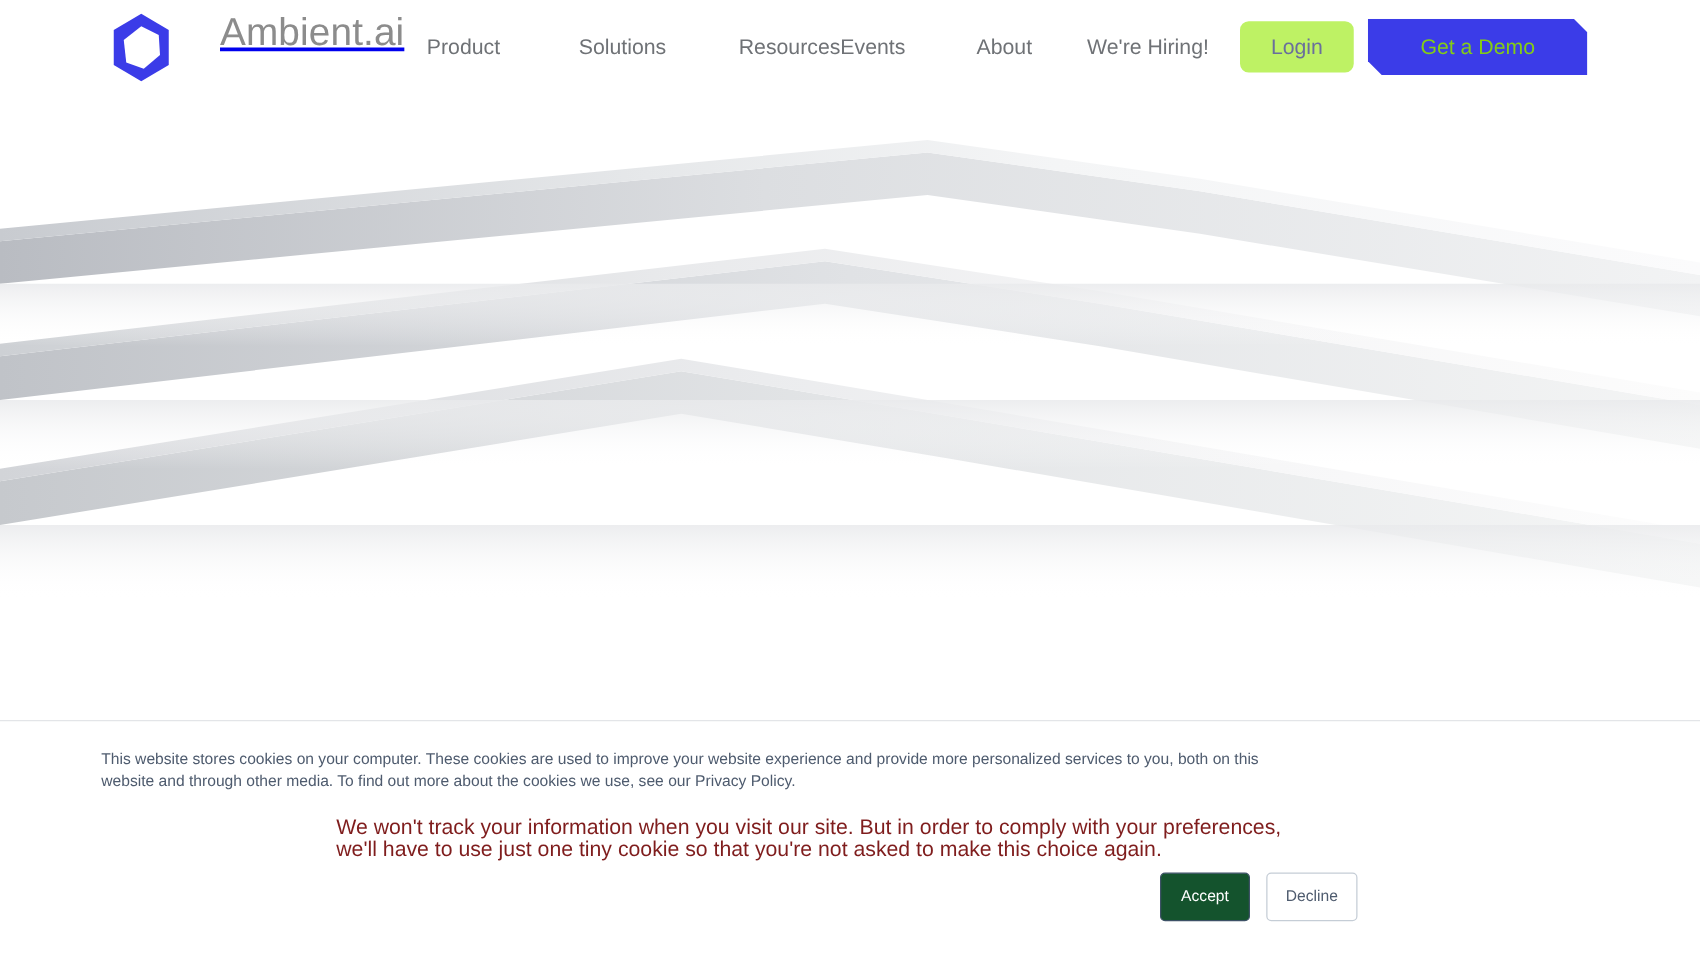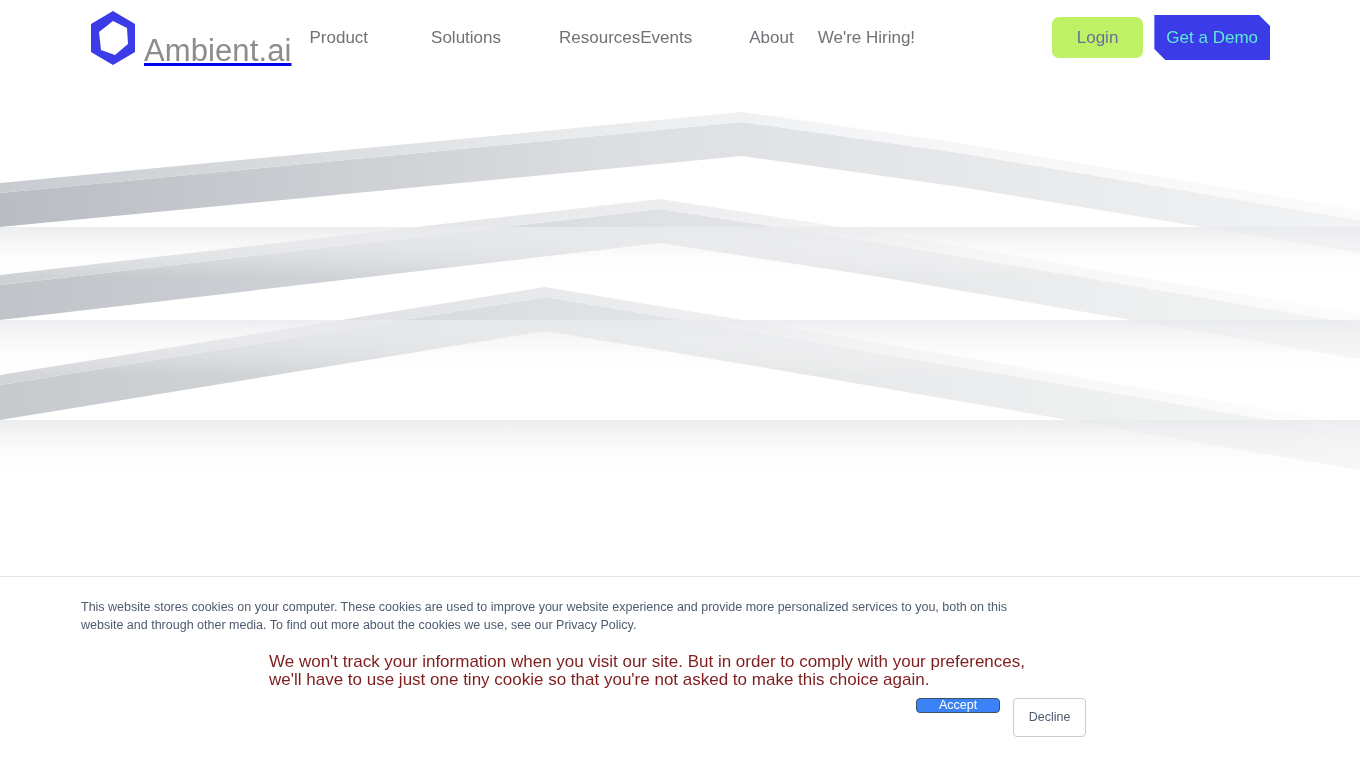"Ambient.ai" .brand { align-items: flex-end -> flex-start; gap: none -> 32px }
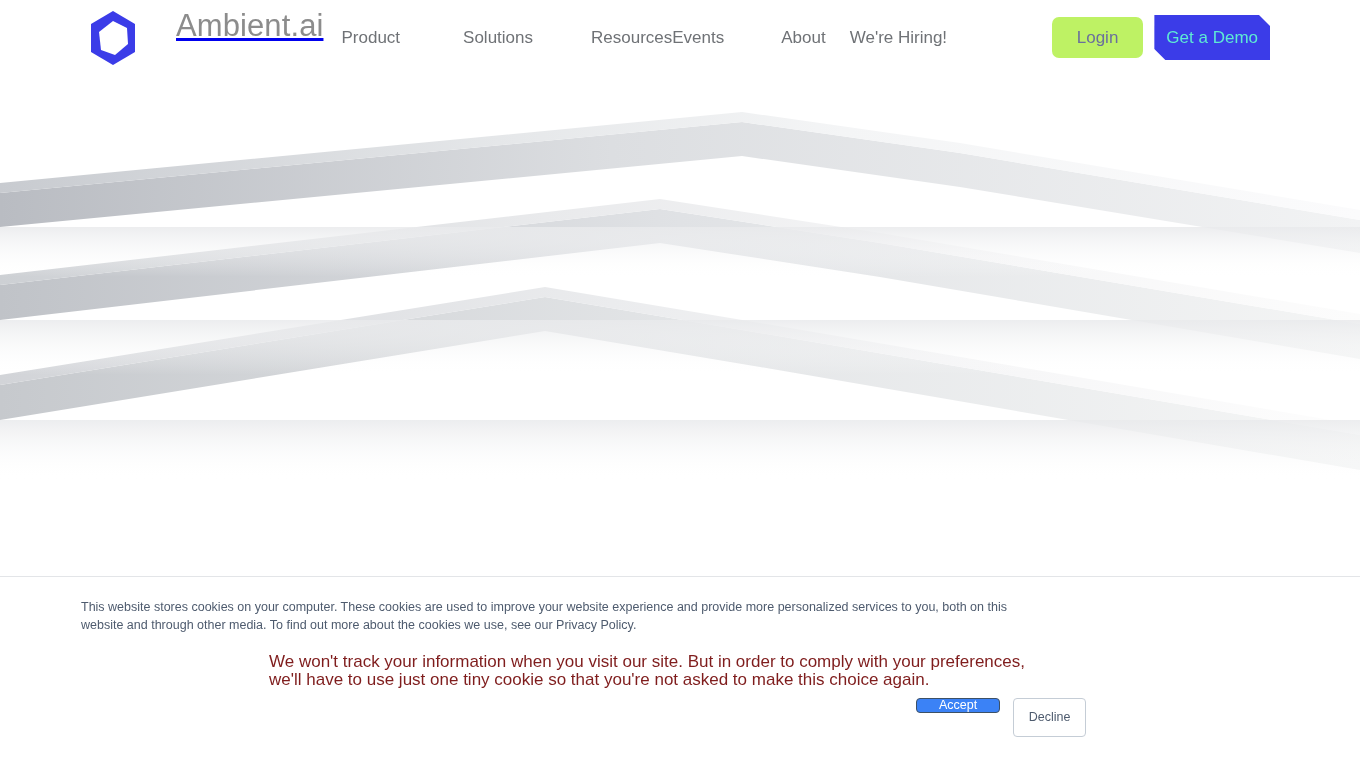"We're Hiring!" .nav-gap-5 { margin-left: 24px -> 44px }
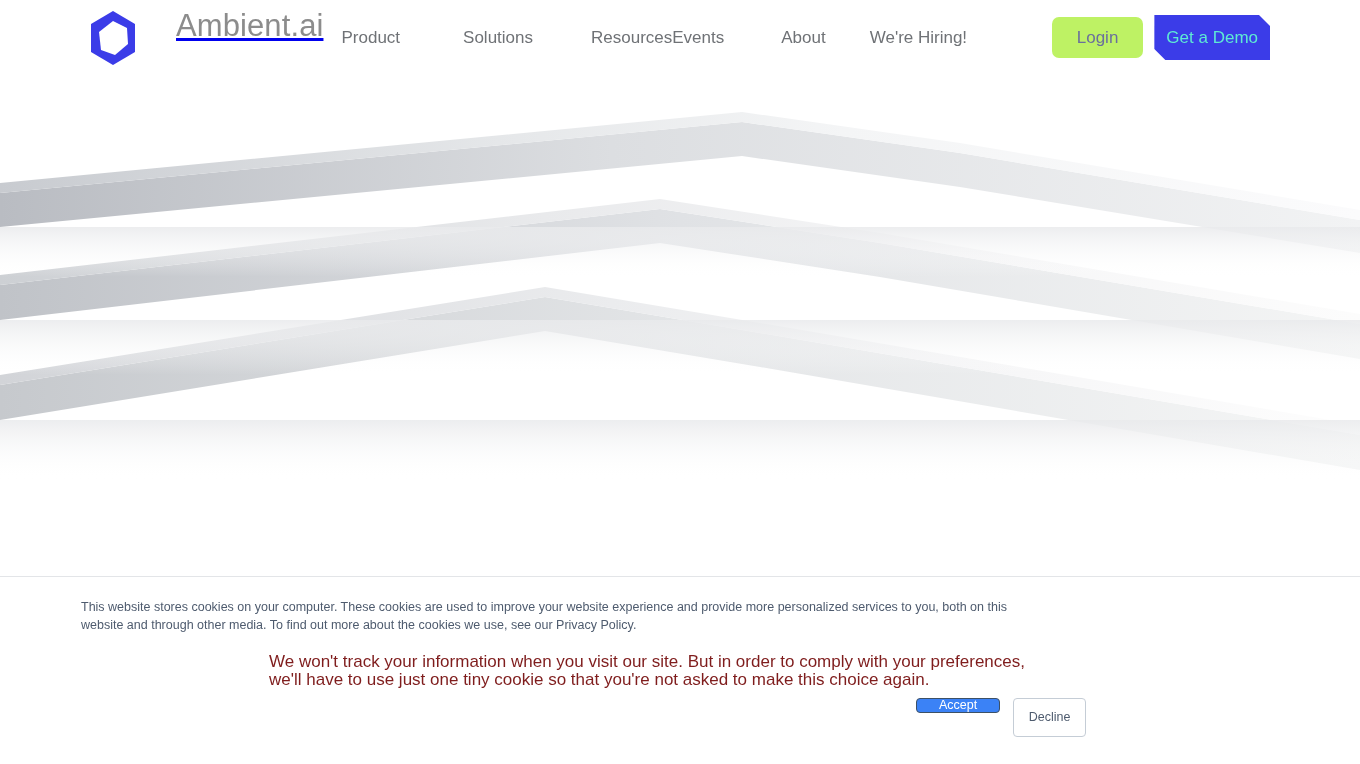"Get a Demo" .btn-demo { color: #5eead4 -> #84cc16; padding: 14px 12px -> 14px 42px }
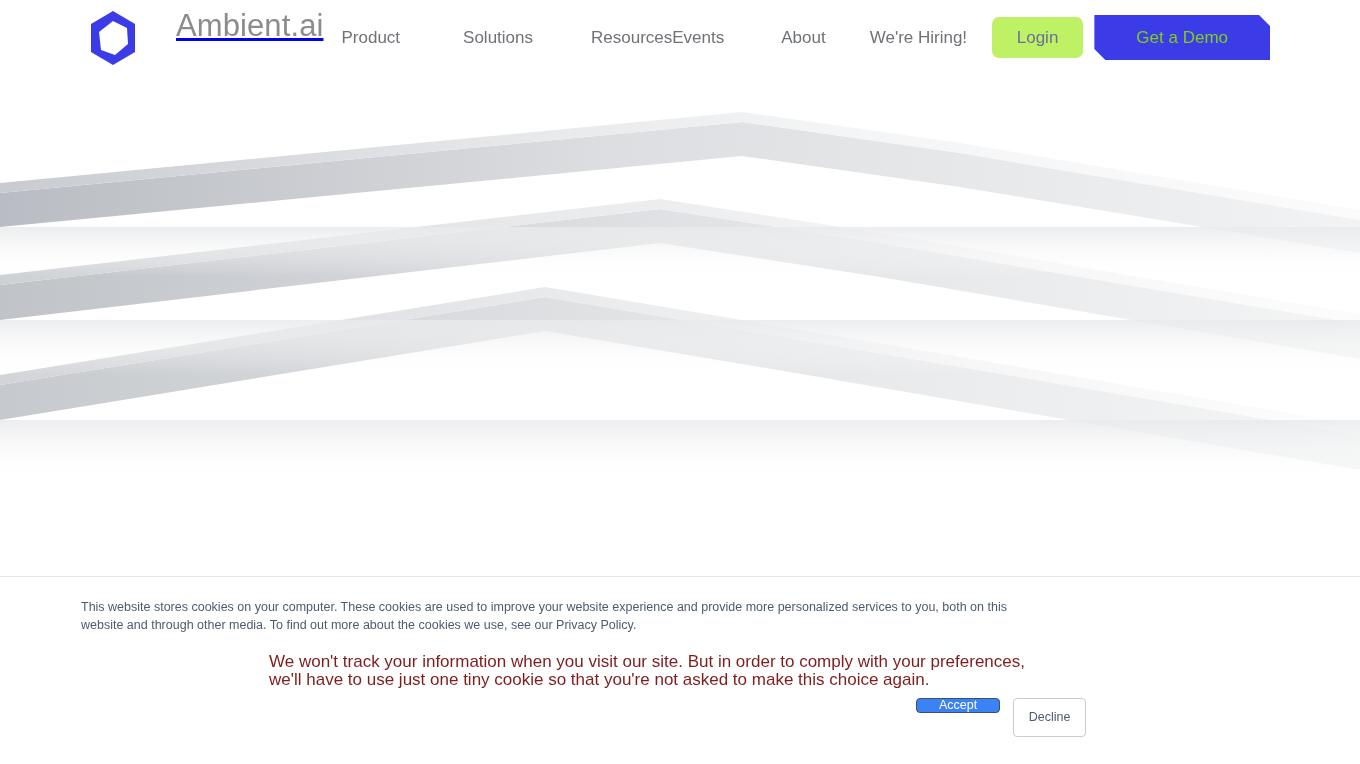"Accept" .btn-accept { background: #3b82f6 -> #14532d; padding: 0 0 -> 12px 0; width: 84px -> 72px }
